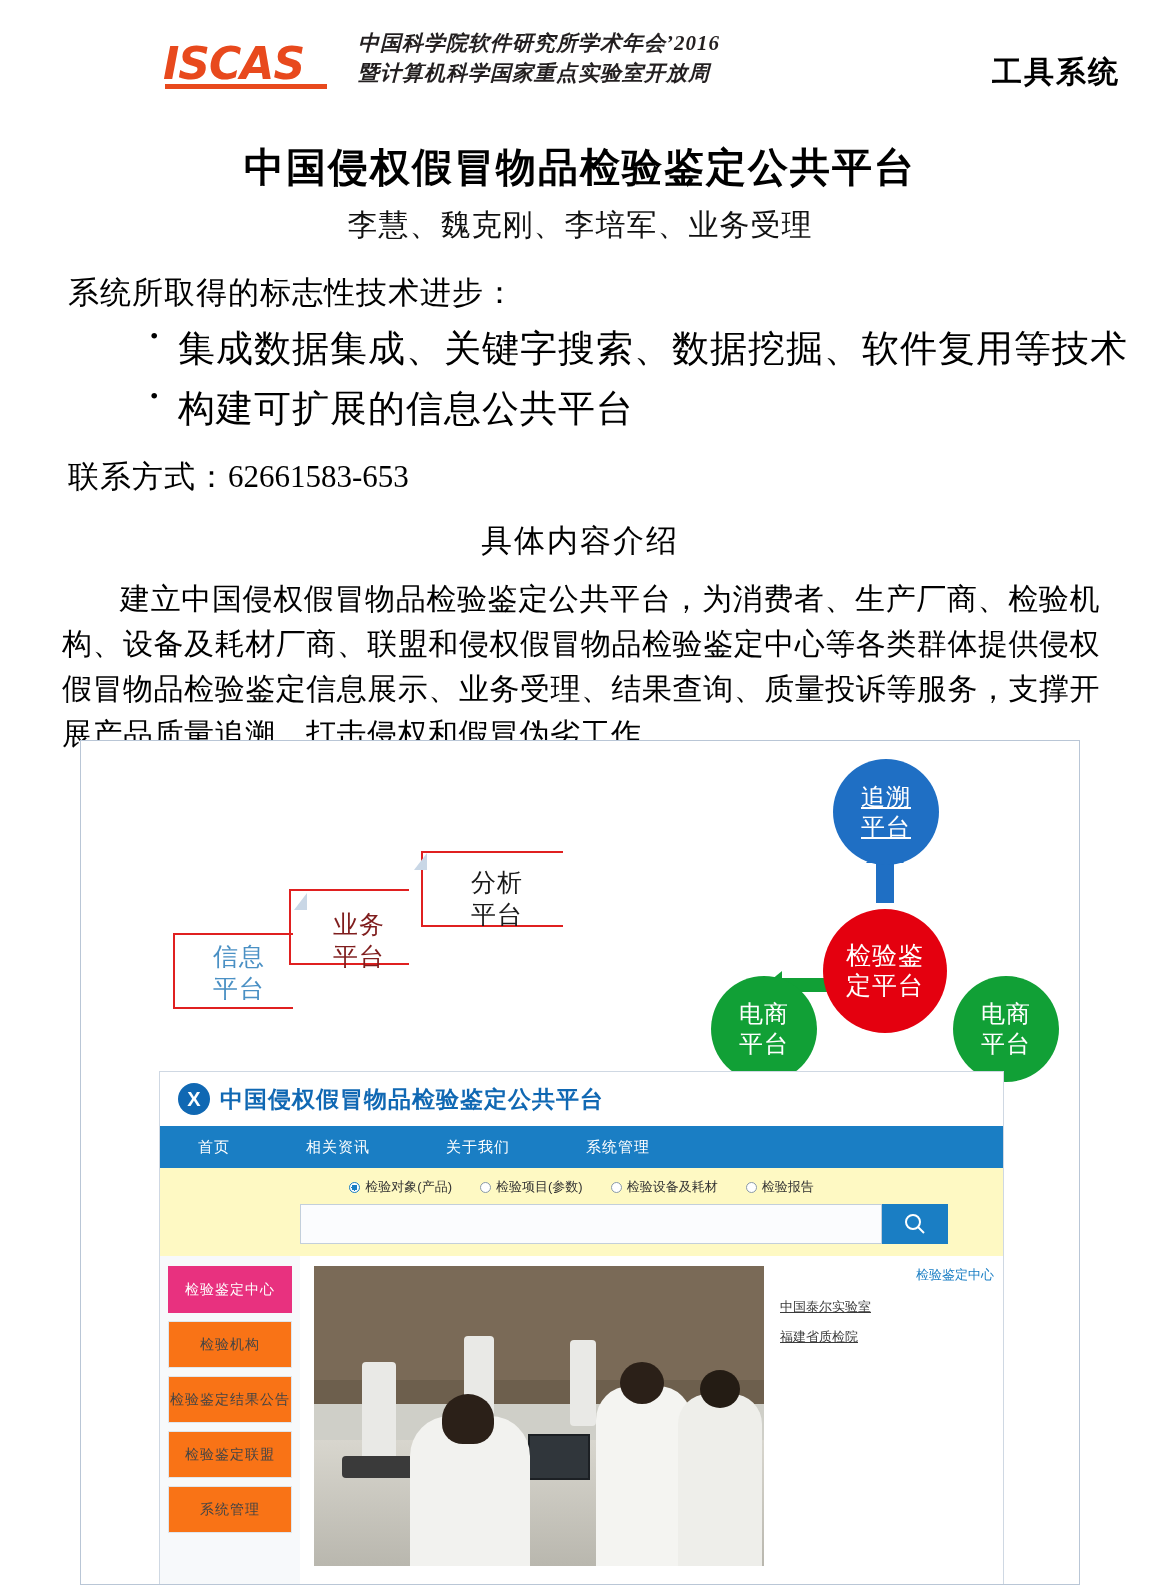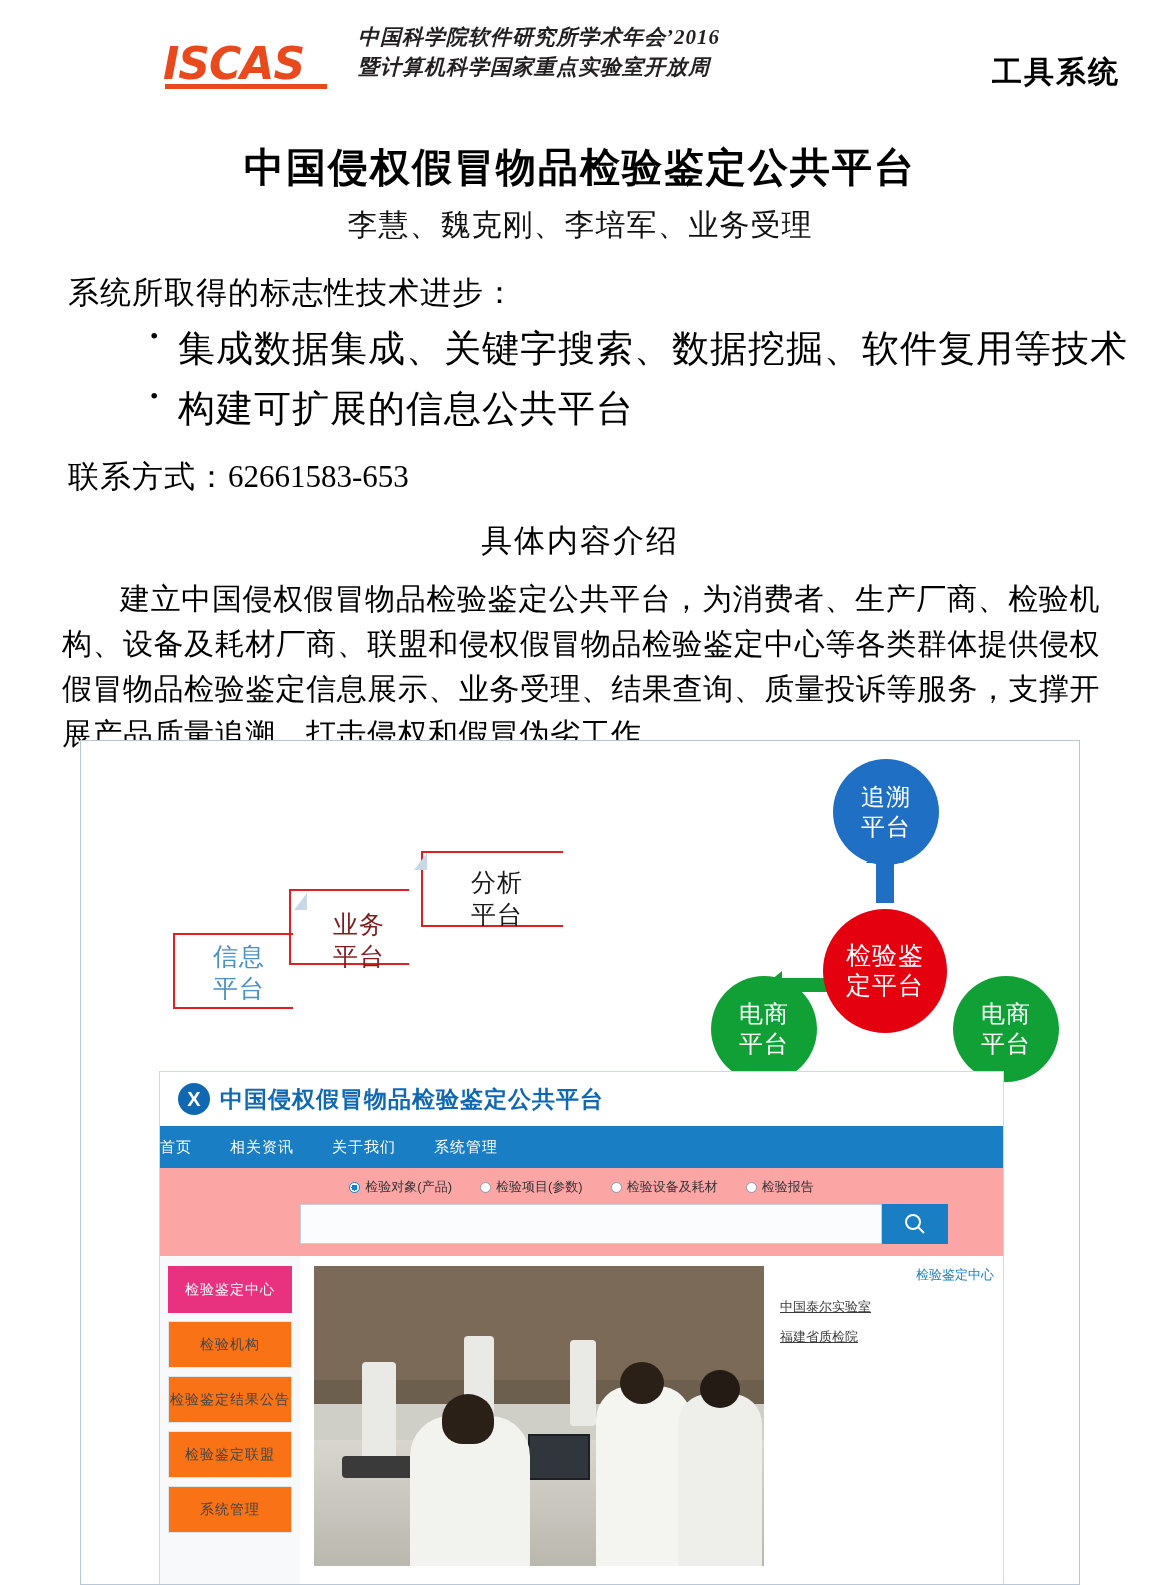"中国科学院软件研究所学术年会’2016" .header-cn { top: 22px -> 28px }
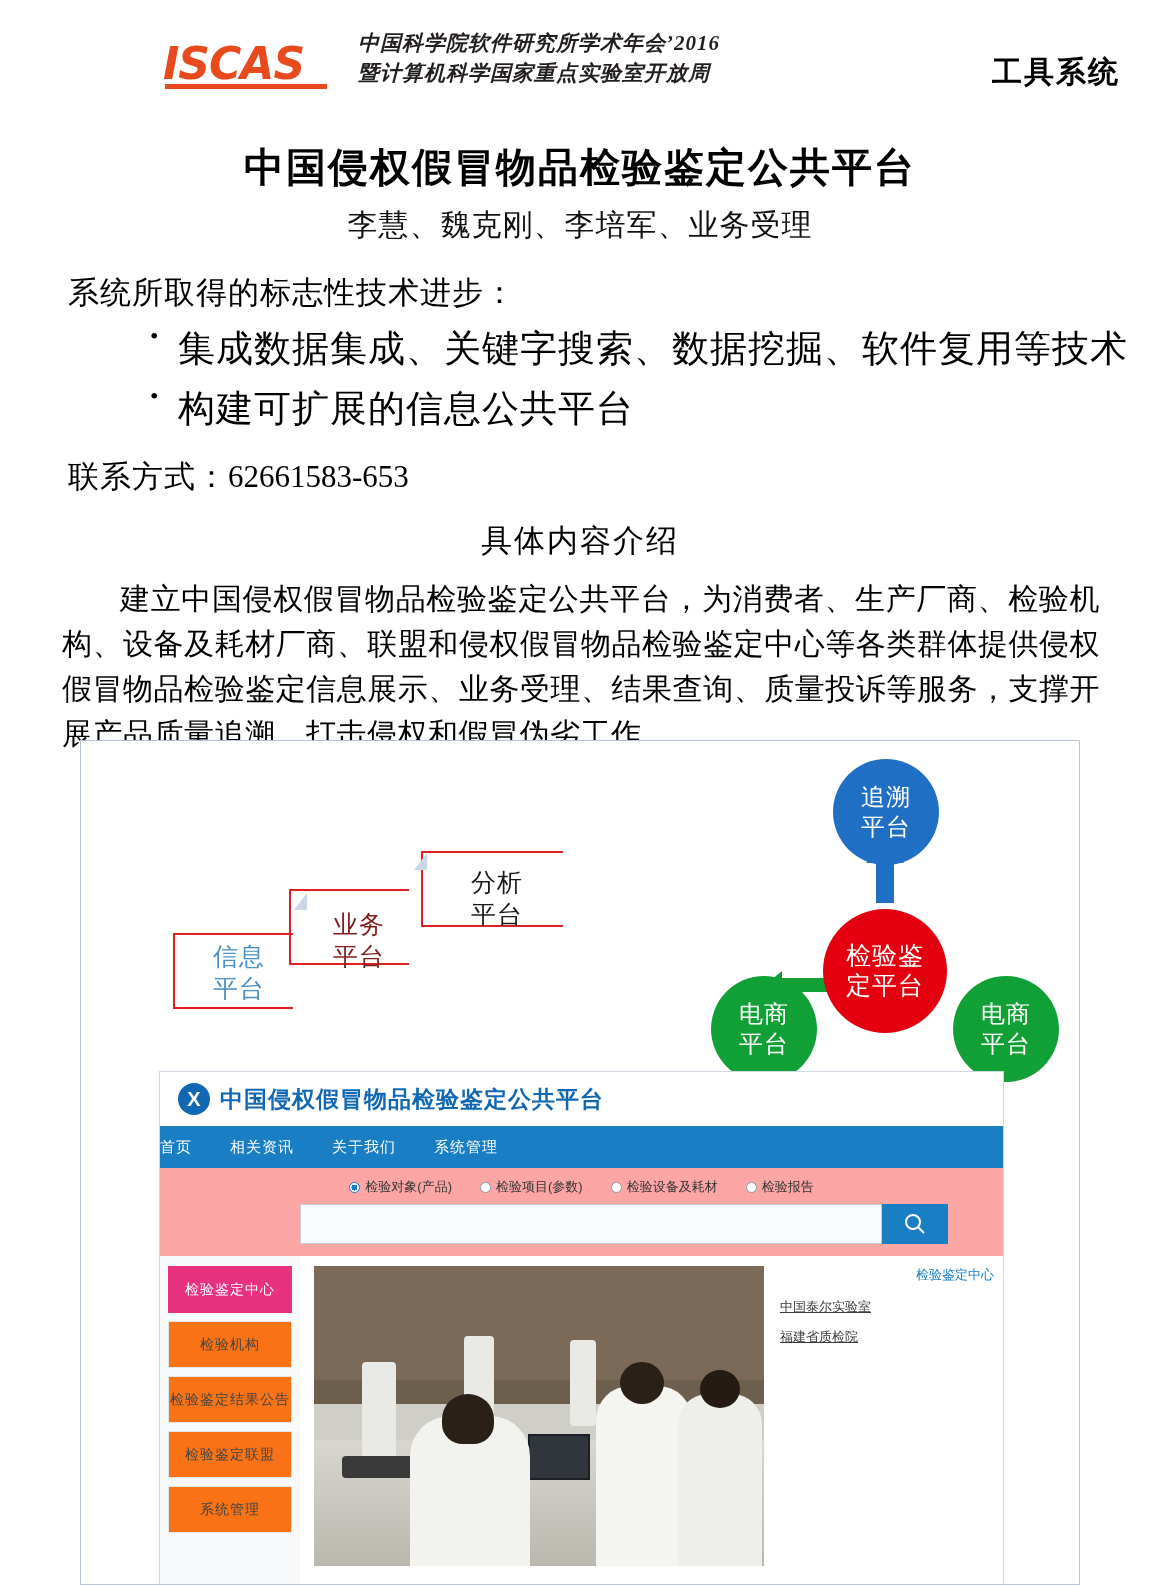"追溯" .c-trace { text-decoration: none -> underline }
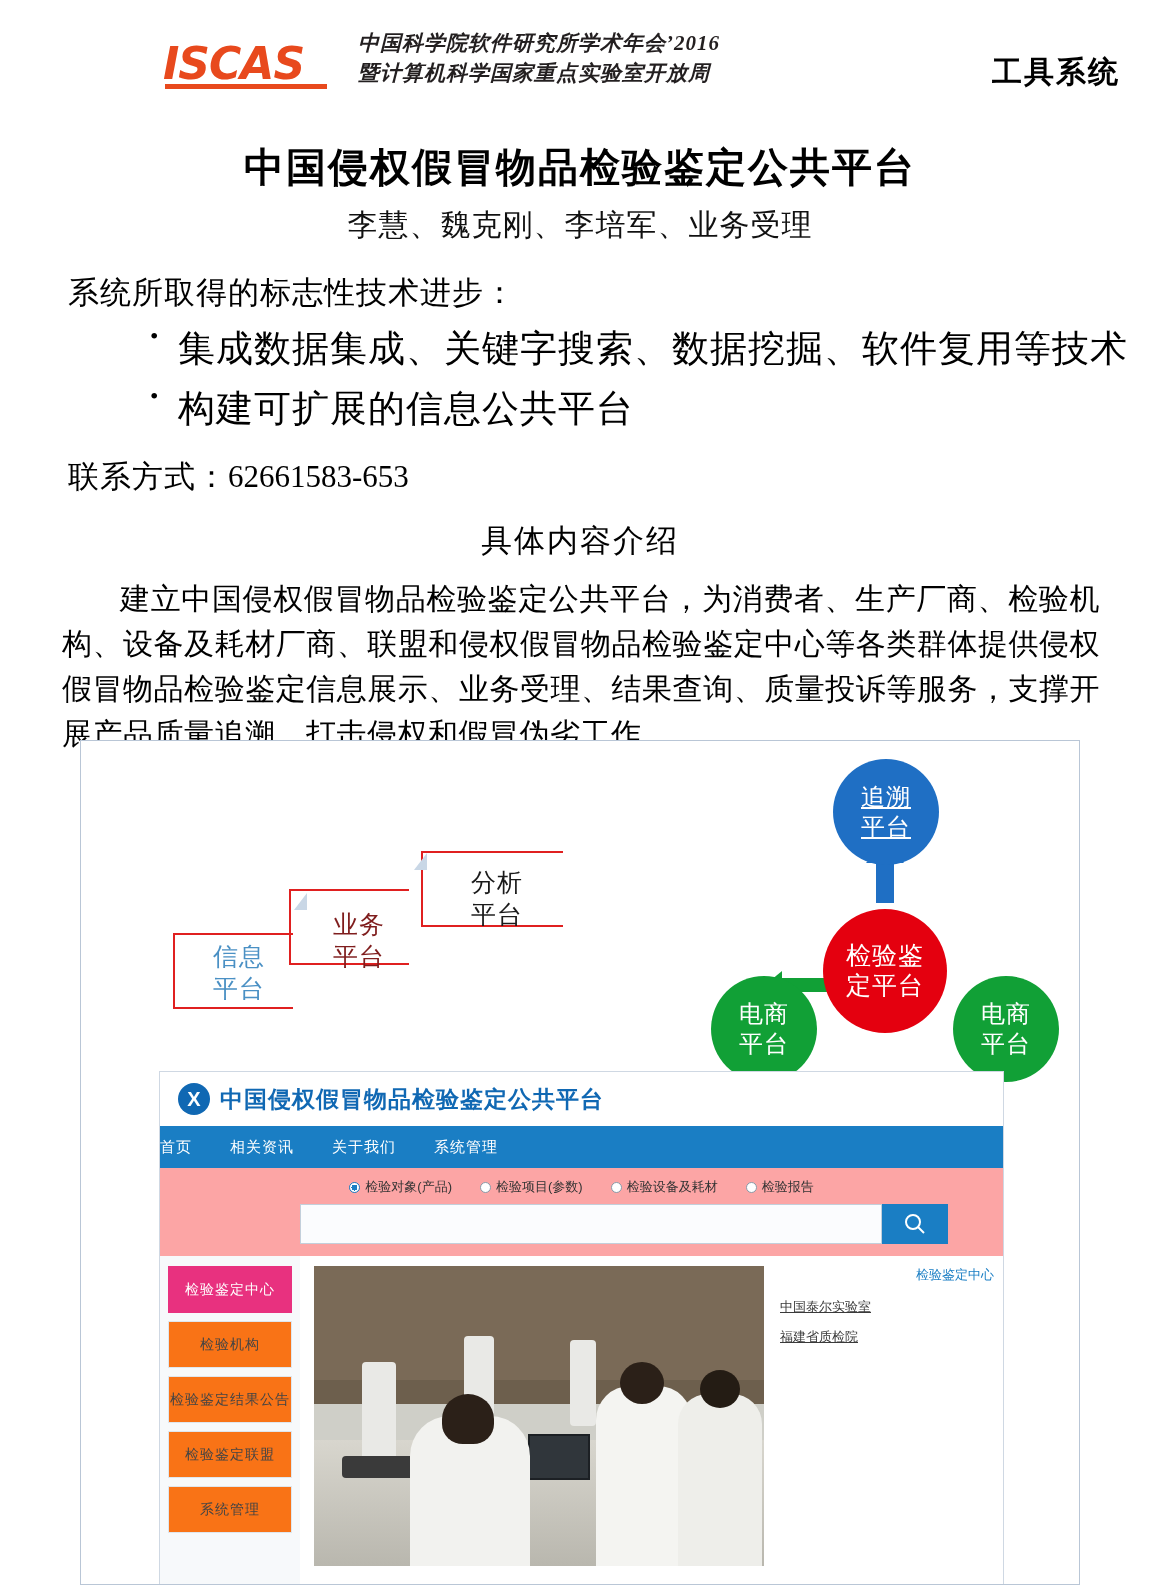"首页" .site-nav .nav-item { margin-left: none -> 38px }
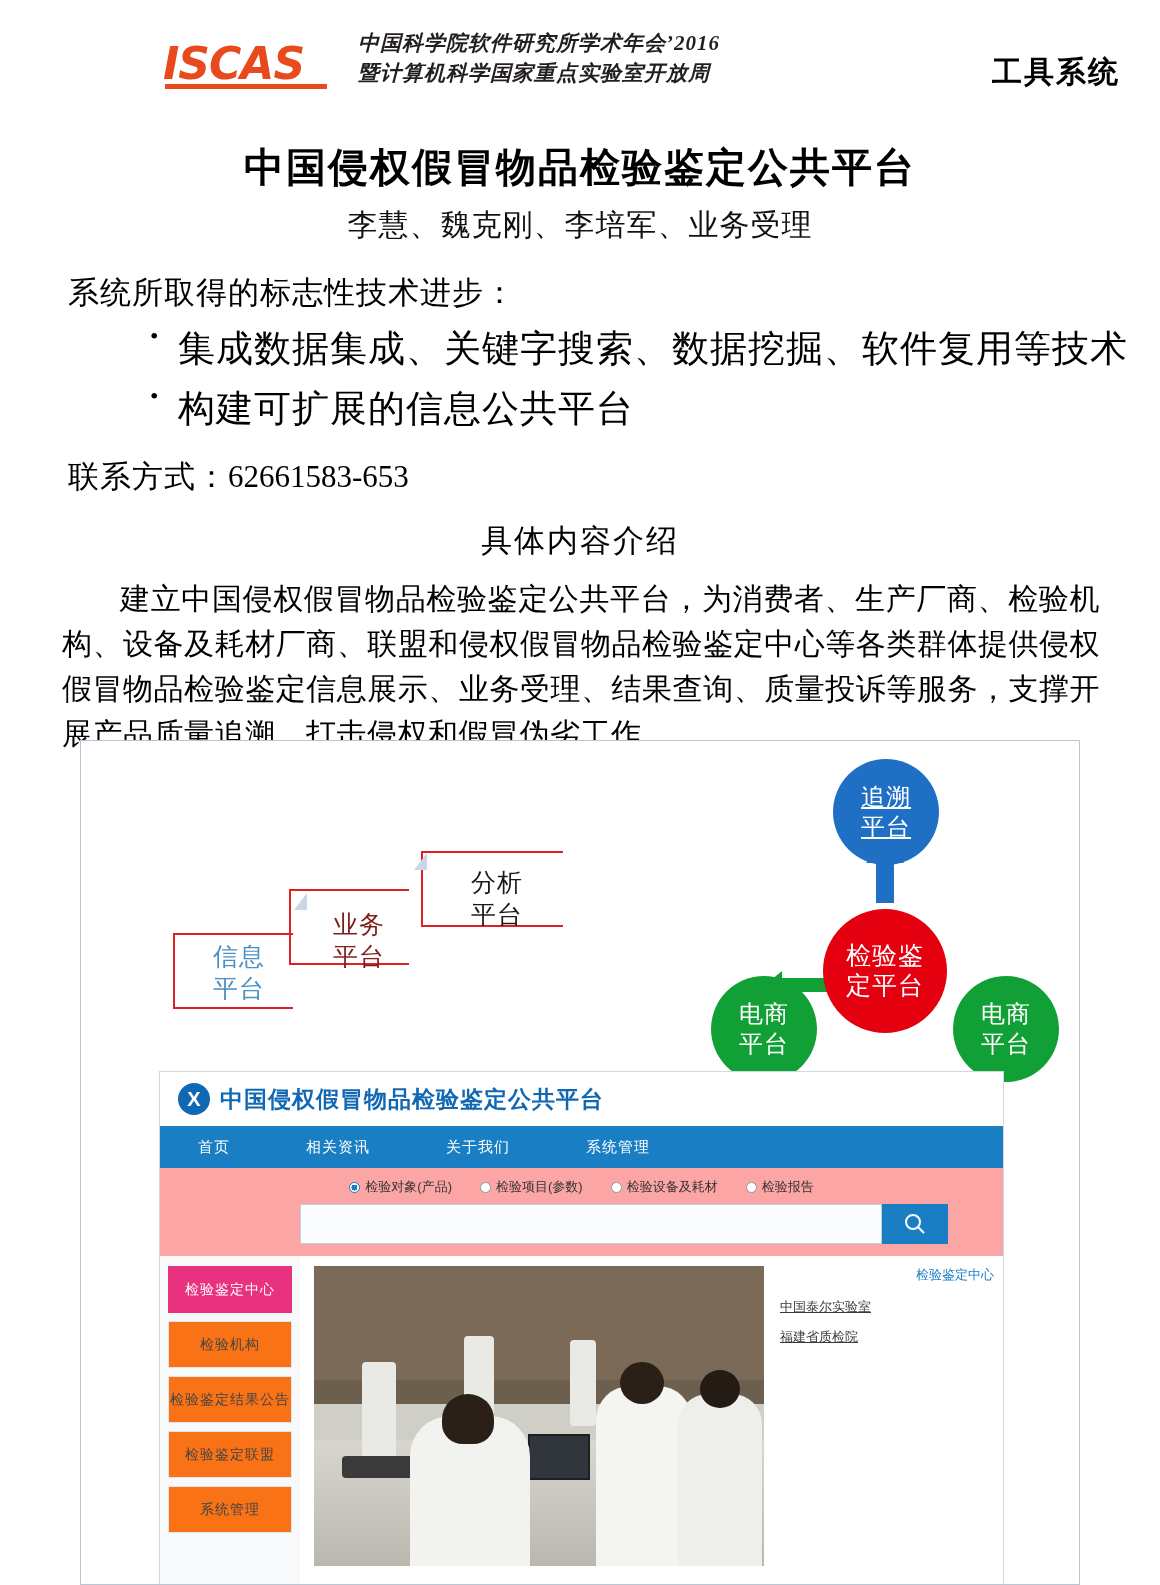"检验对象(产品)" .site-search-bar { background: #fca5a5 -> #fef9c3 }
